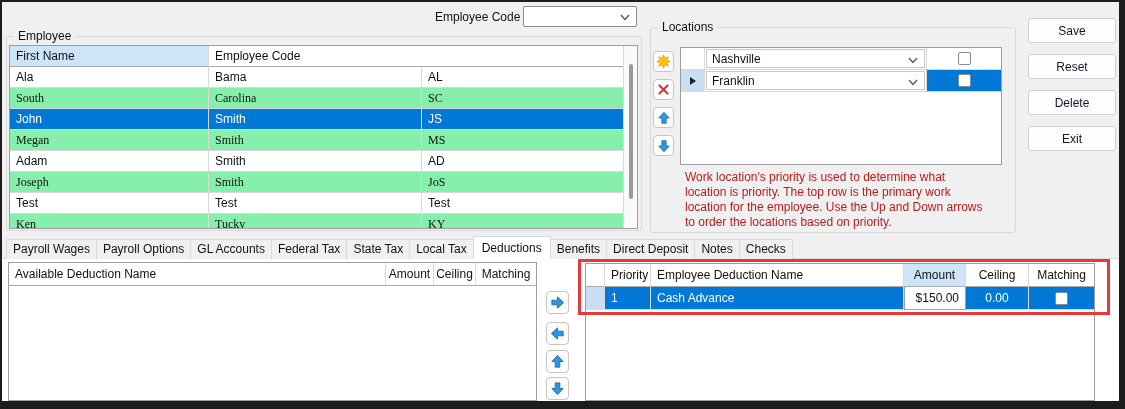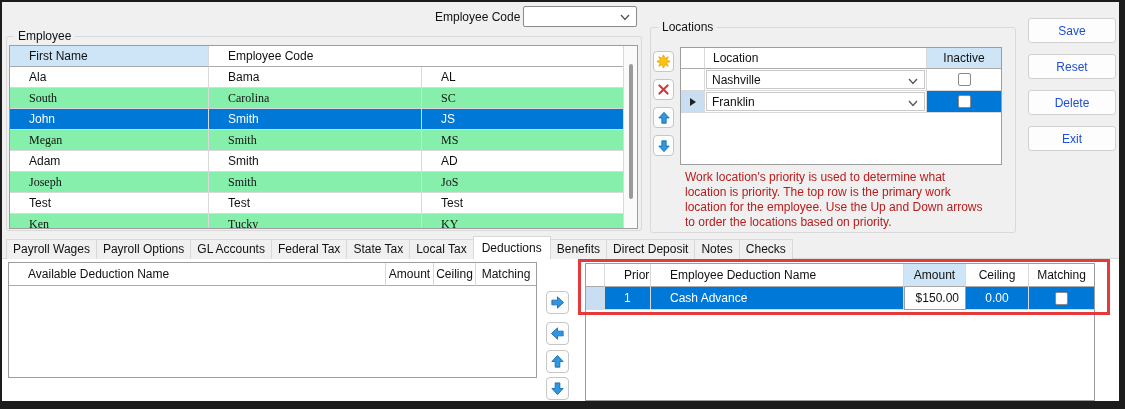"Save" .act-btn { color: #1d4ed8 -> #0f172a }
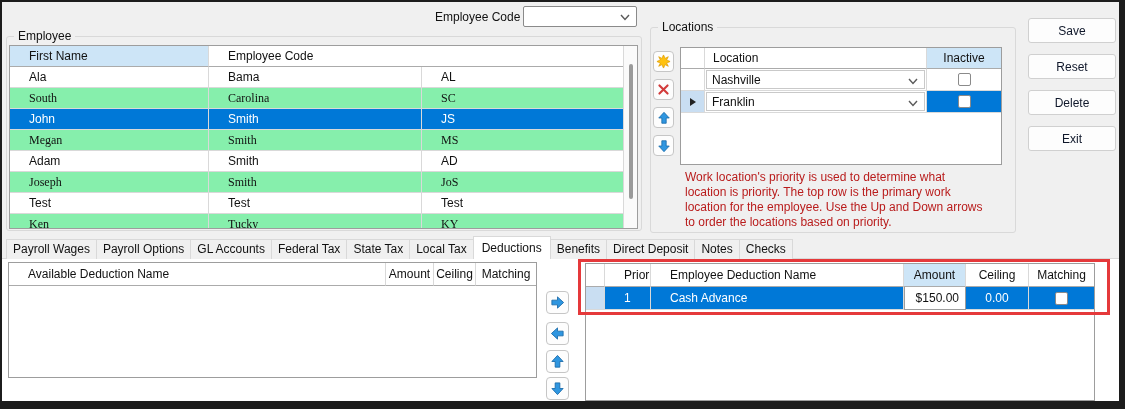"First Name" .gcell { padding-left: 19px -> 6px }
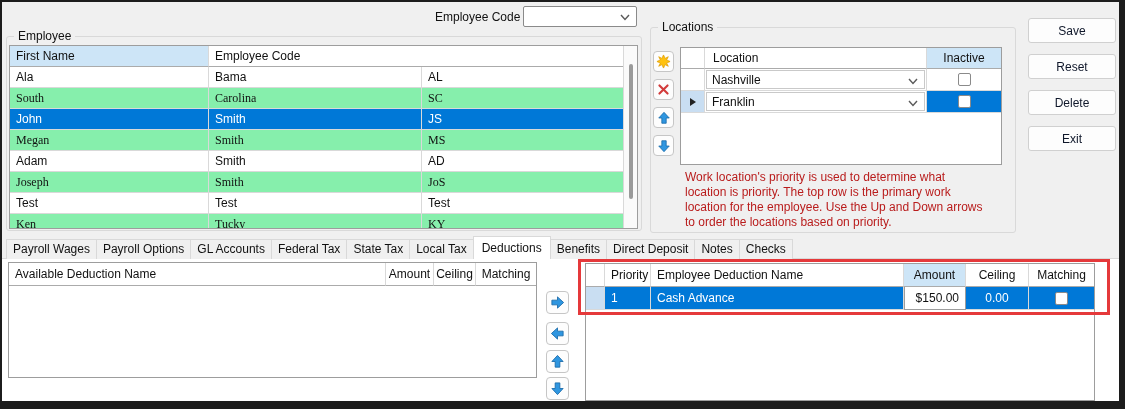"Location" div.gr { html: <div> <span></span> <span>Location</span> <span>Inactive</span> </div> -> none }
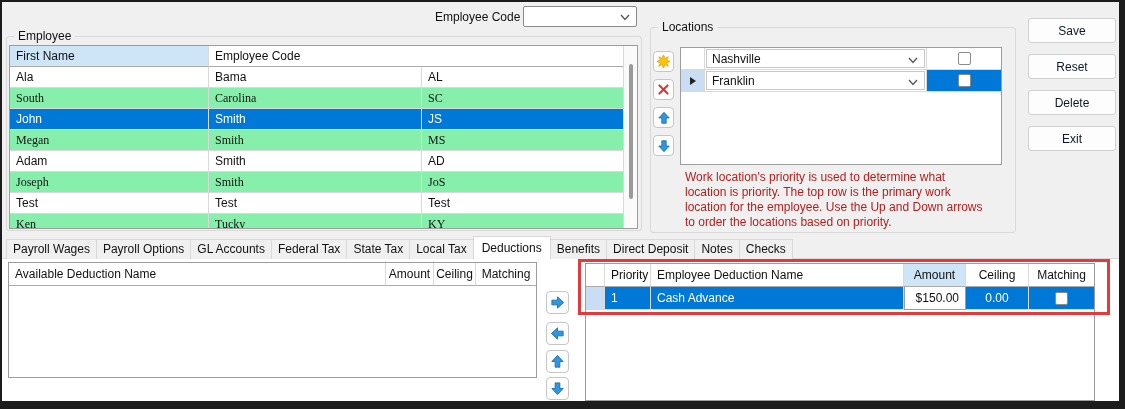"Available Deduction Name" .avail-grid { height: 116px -> 139px }
